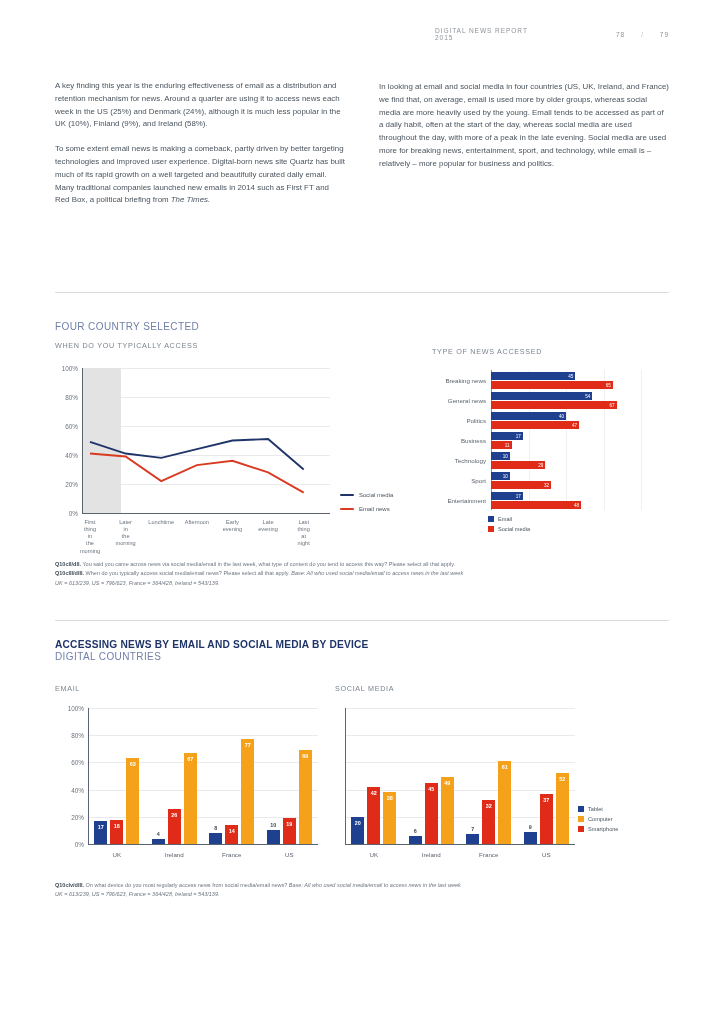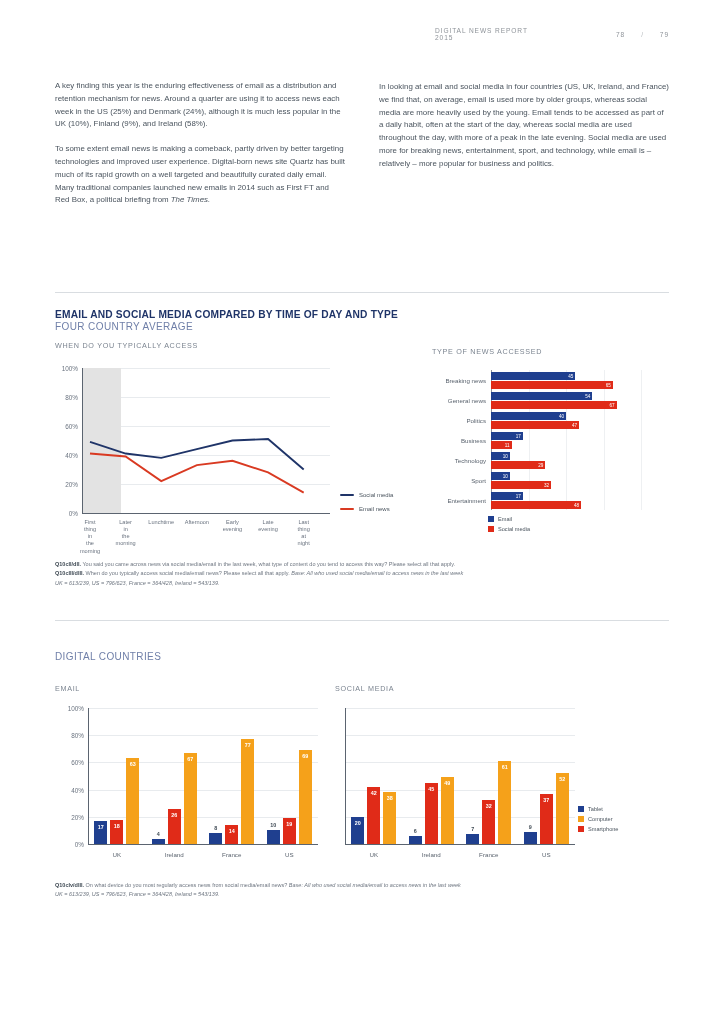"EMAIL AND SOCIAL MEDIA COMPARED" div.sec-title { html: <div>EMAIL AND SOCIAL MEDIA COMPARED BY TIME OF DAY AND TYPE</div> -> none }
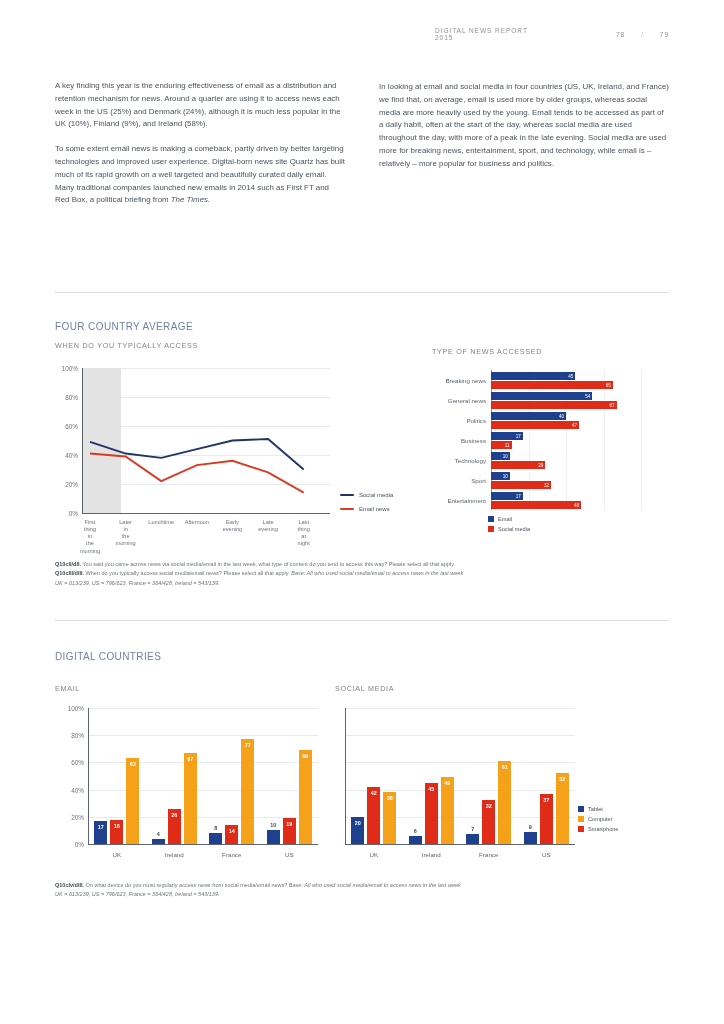"FOUR COUNTRY AVERAGE" div.sec-sub { text: AVERAGE -> SELECTED }
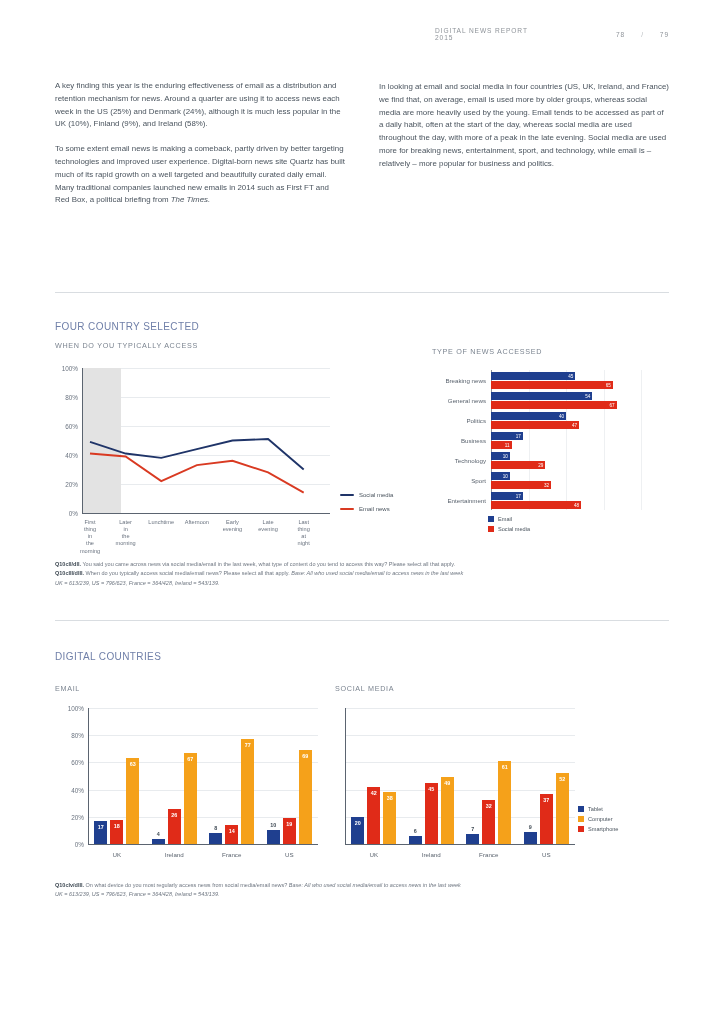"ACCESSING NEWS BY EMAIL AND" div.sec-title { html: none -> <div>ACCESSING NEWS BY EMAIL AND SOCIAL MEDIA BY DEVICE</div> }
